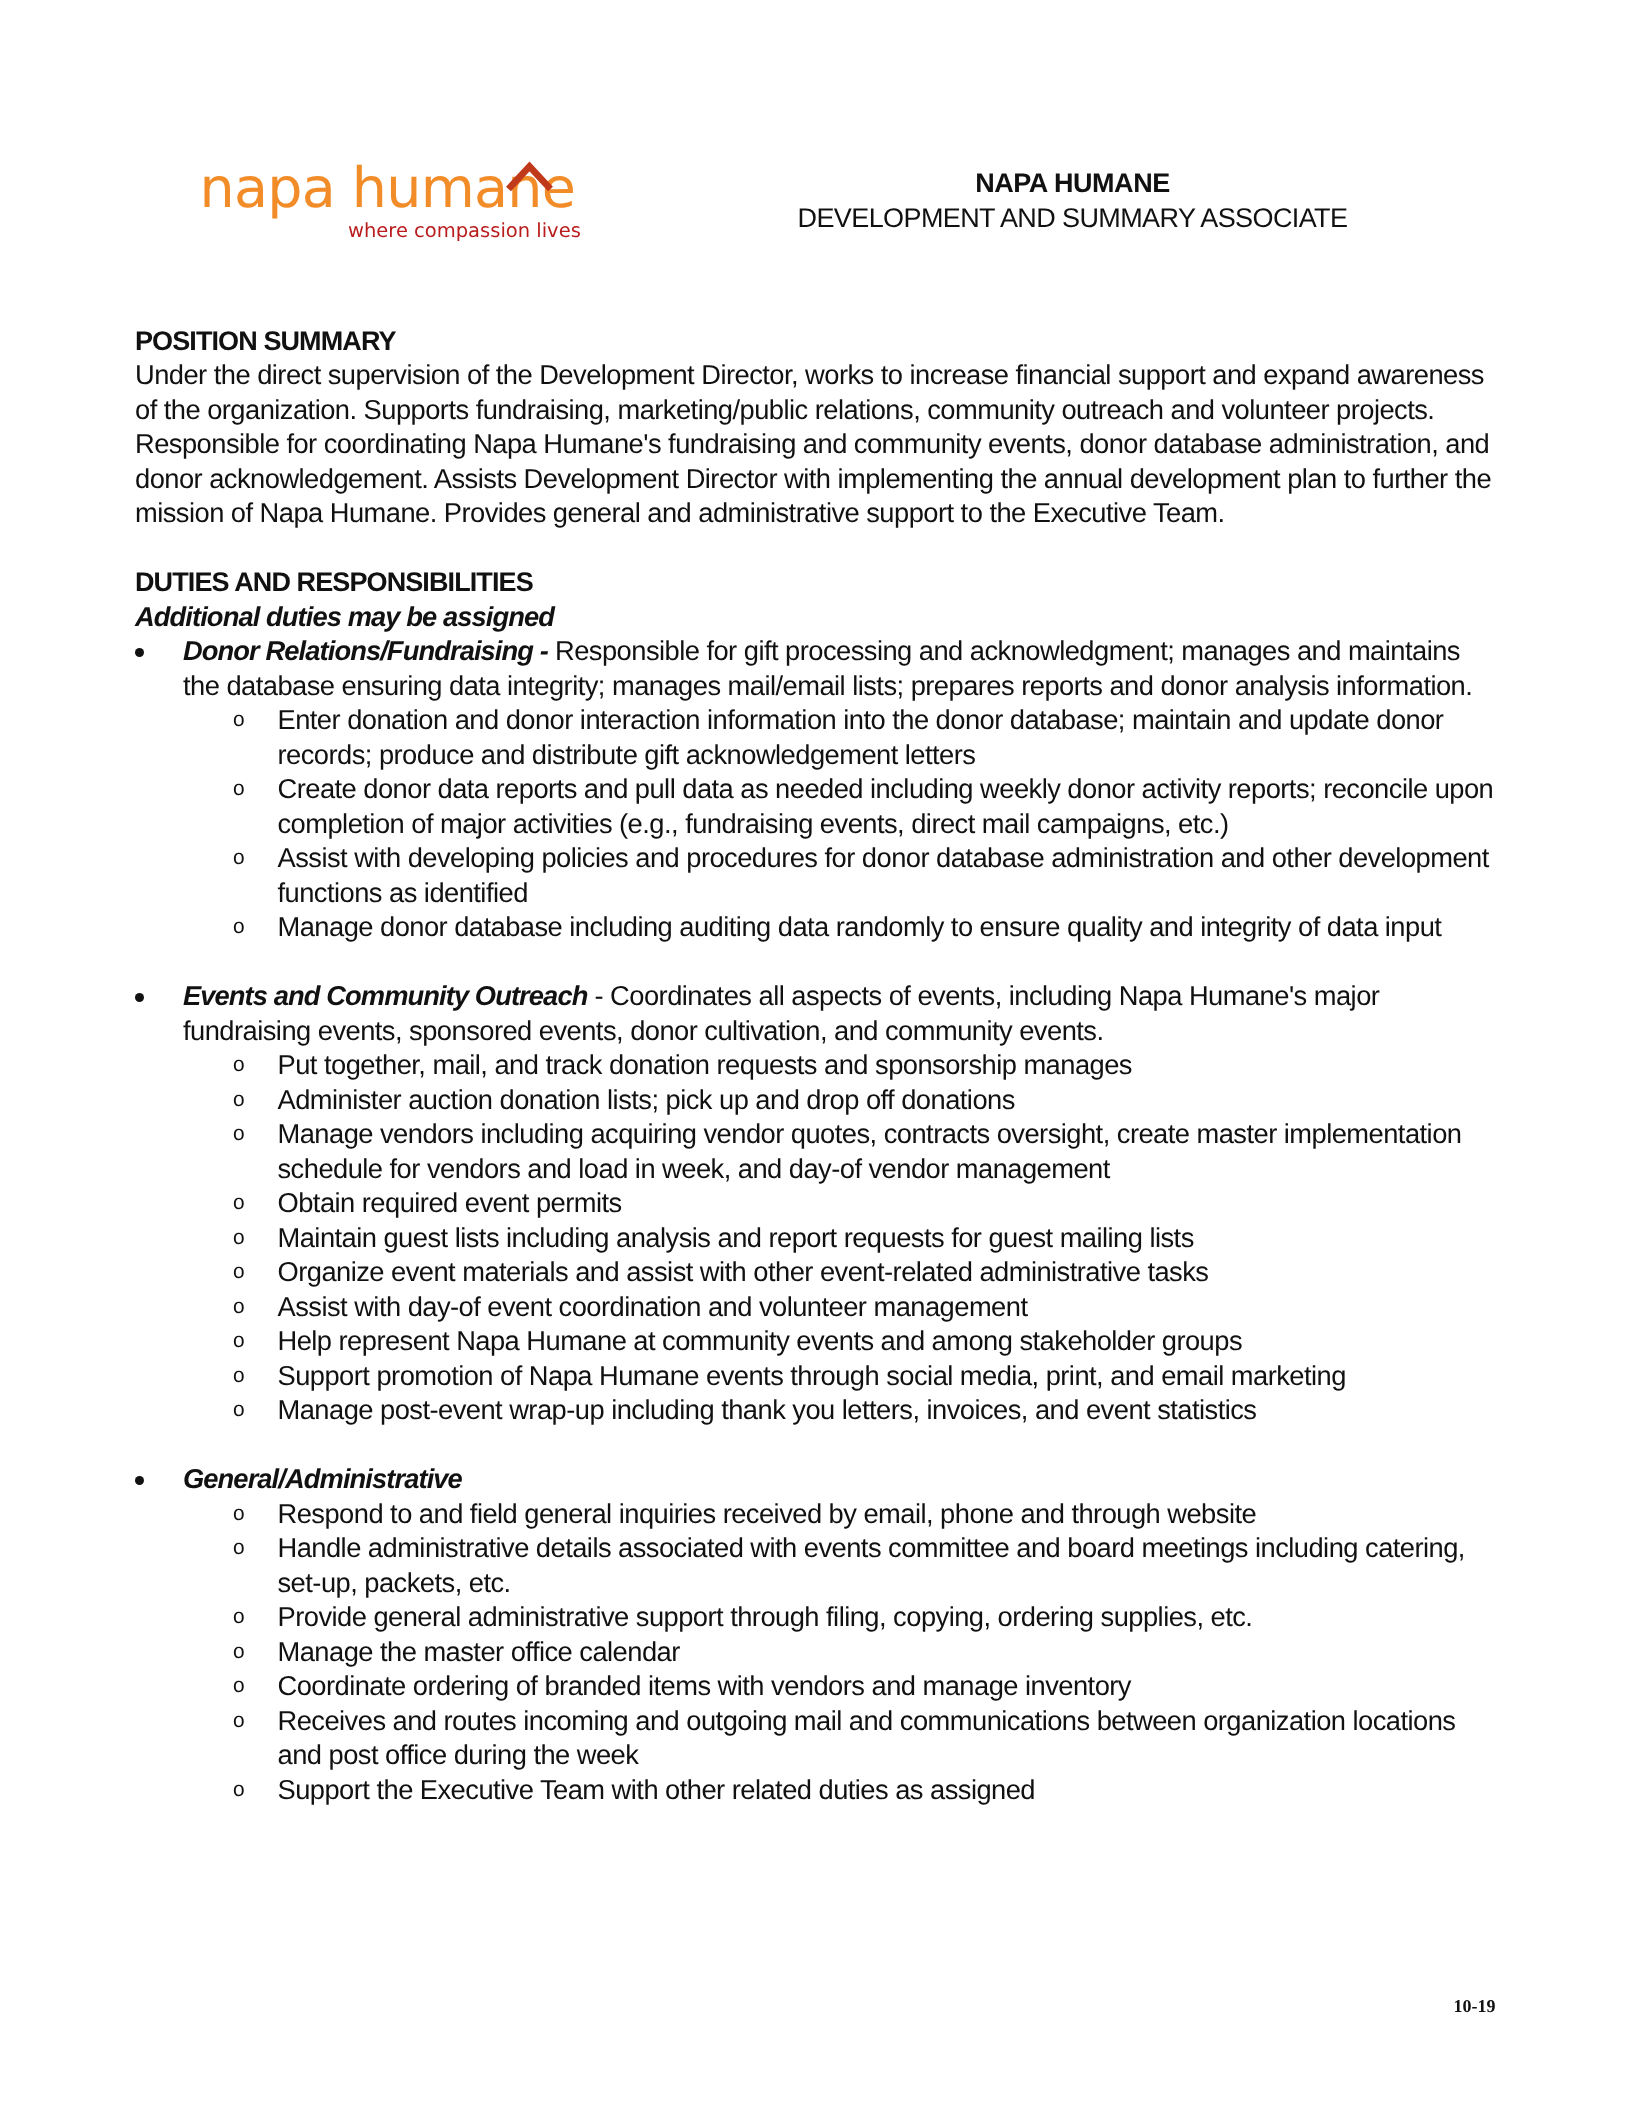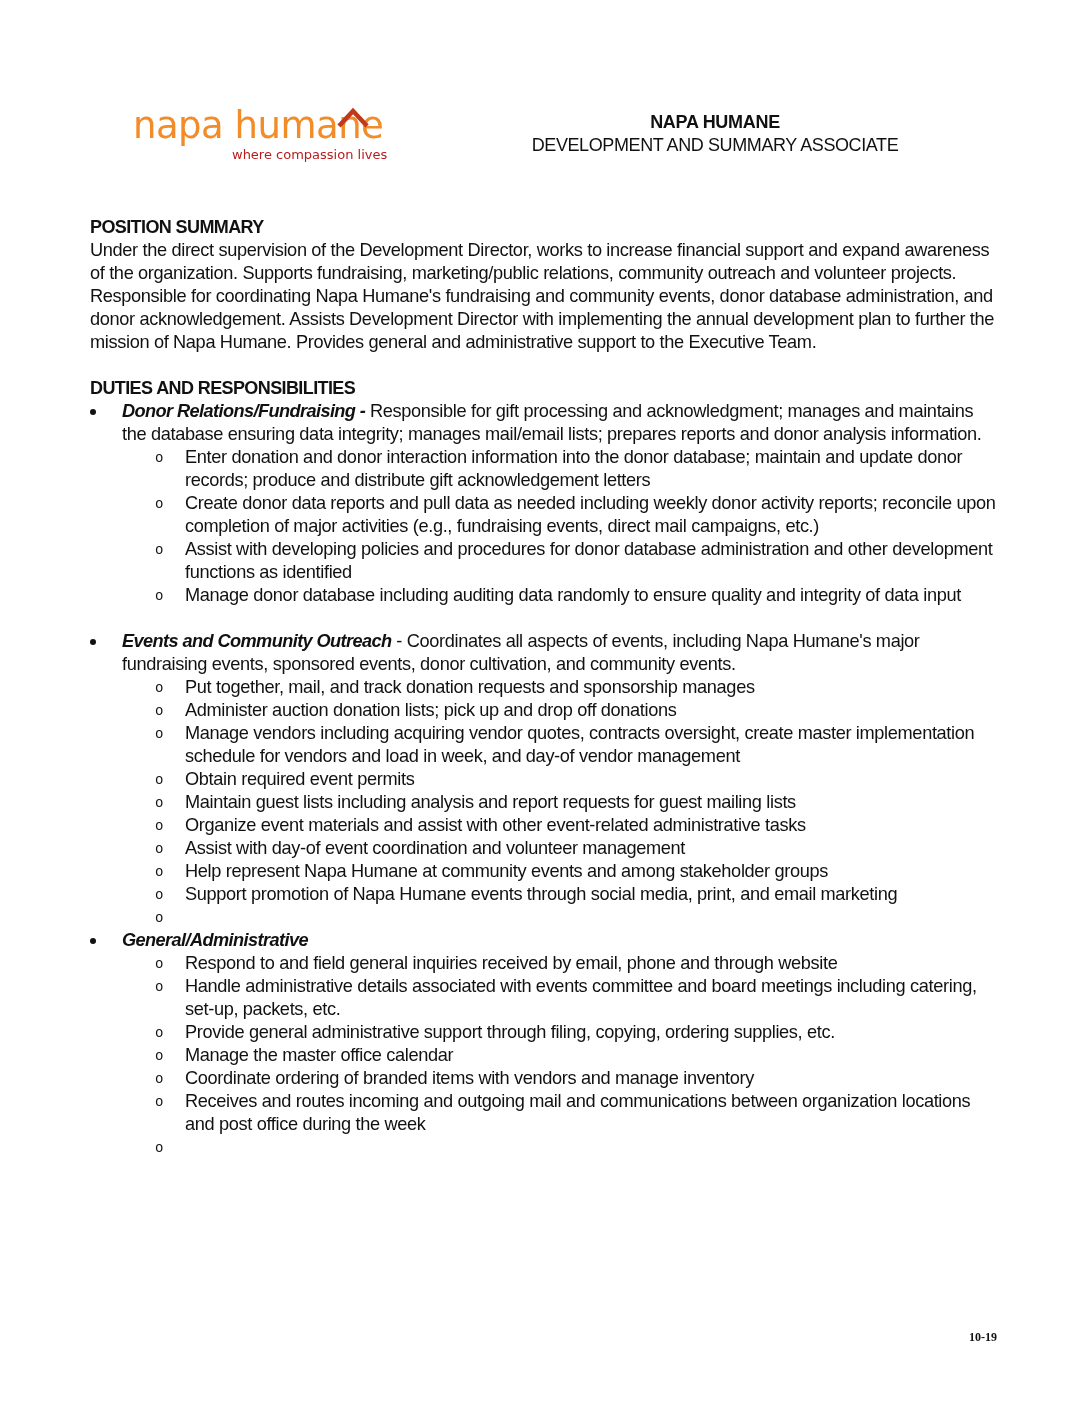"Additional duties may be assigned" div.sub-italic { html: none -> <div>Additional duties may be assigned</div> }
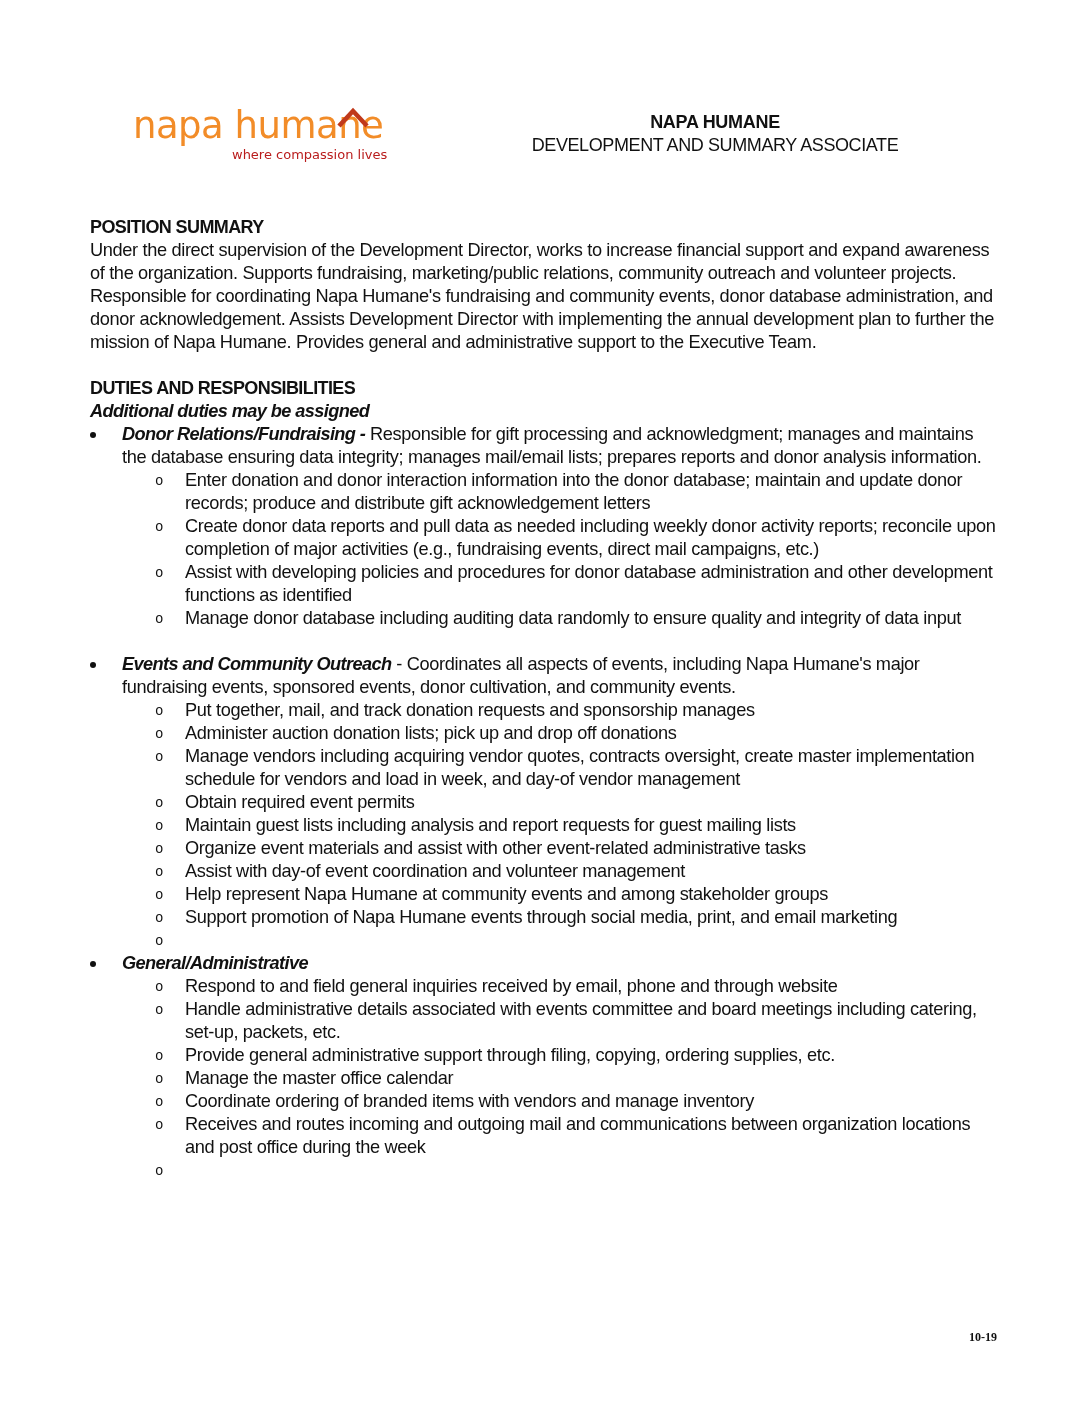"Manage post-event wrap-up including" span { html: none -> <span>Manage post-event wrap-up including thank you letters, invoices, and event statistics</span> }
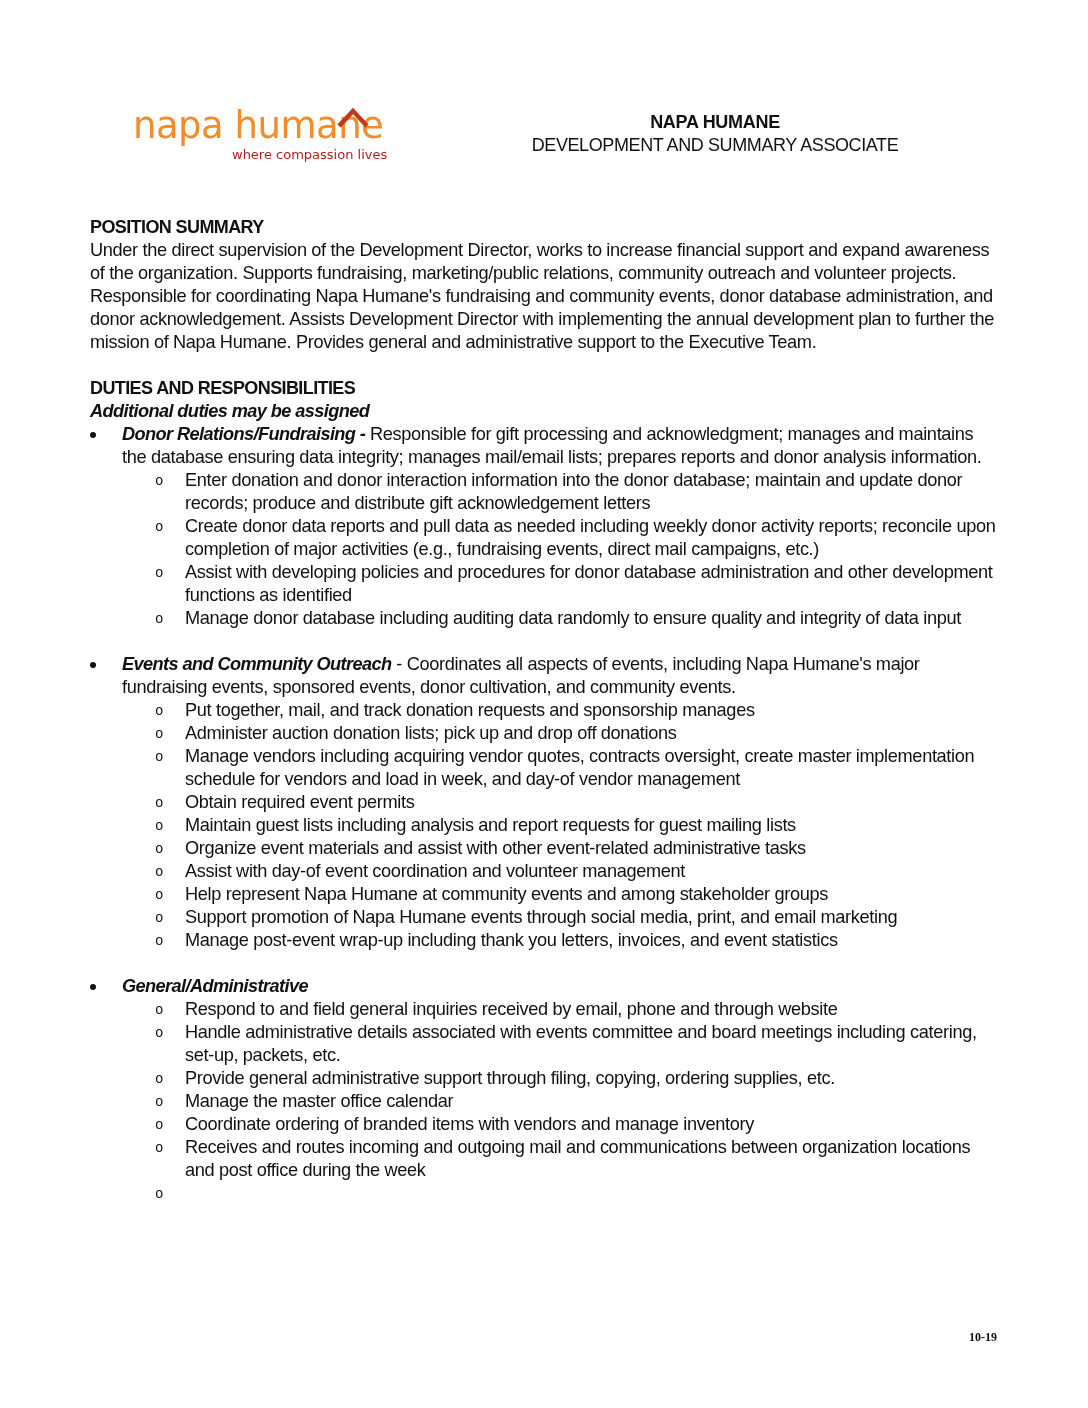"Support the Executive Team with" span { html: none -> <span>Support the Executive Team with other related duties as assigned</span> }
